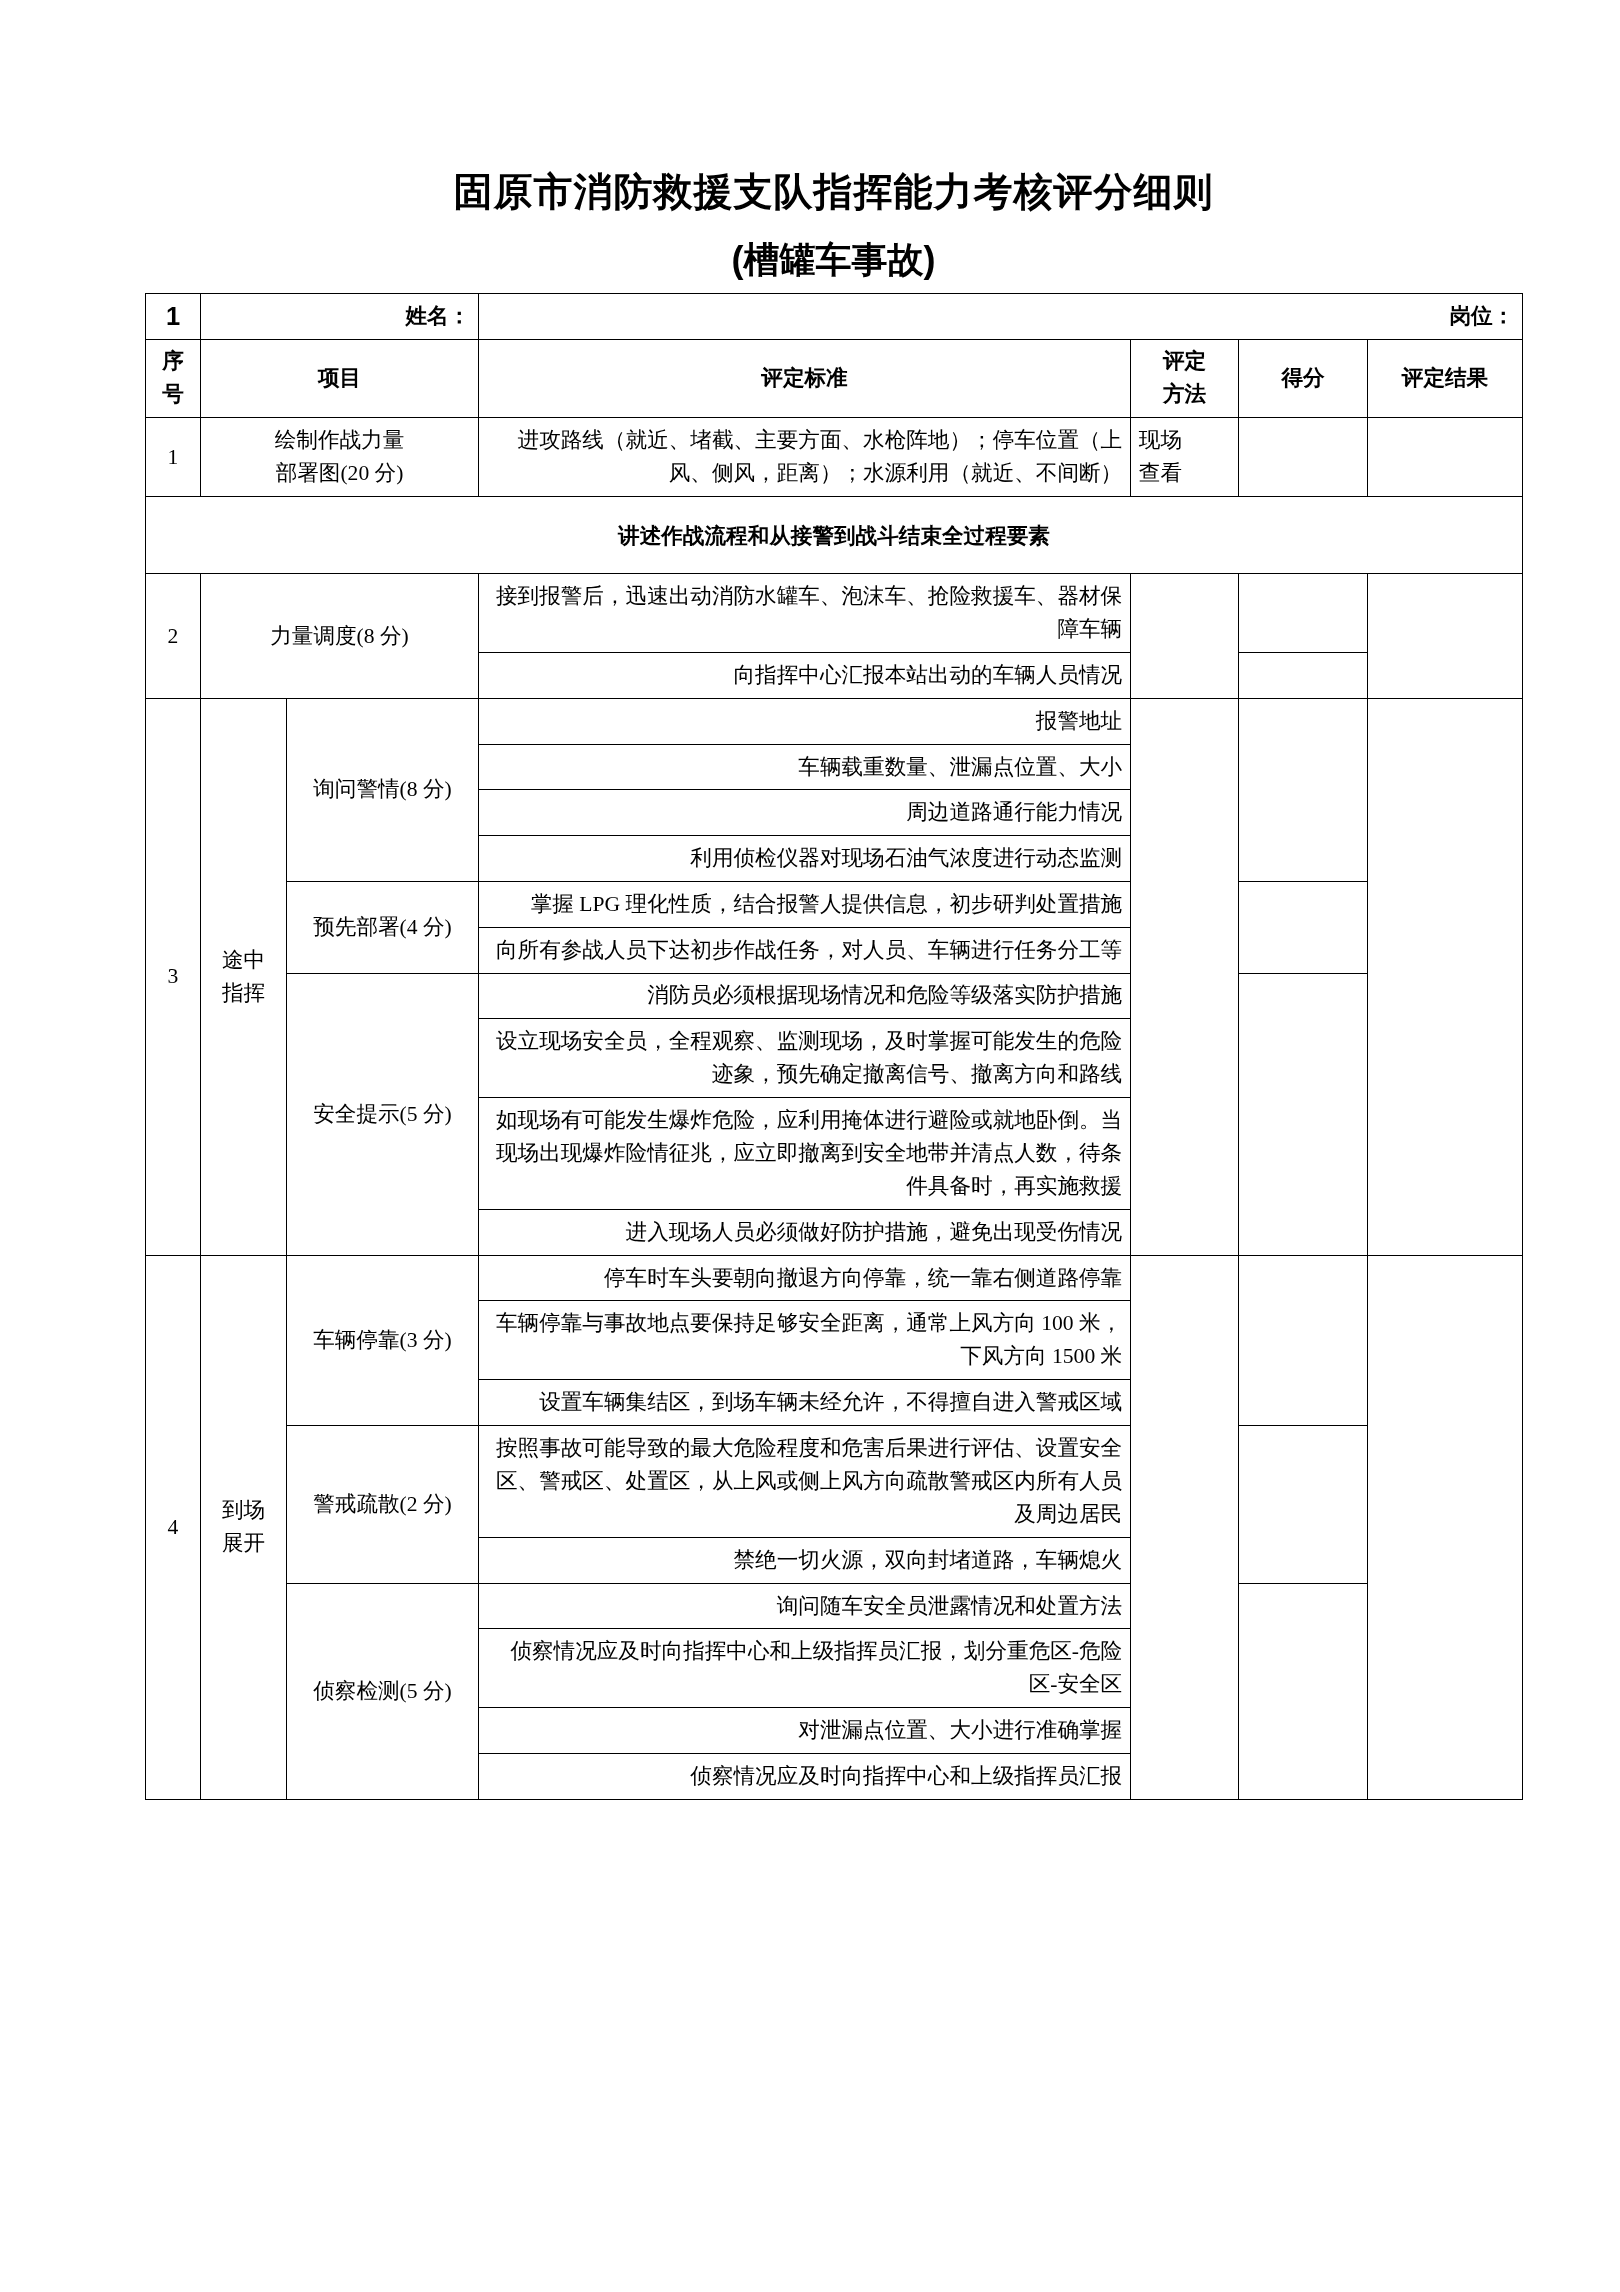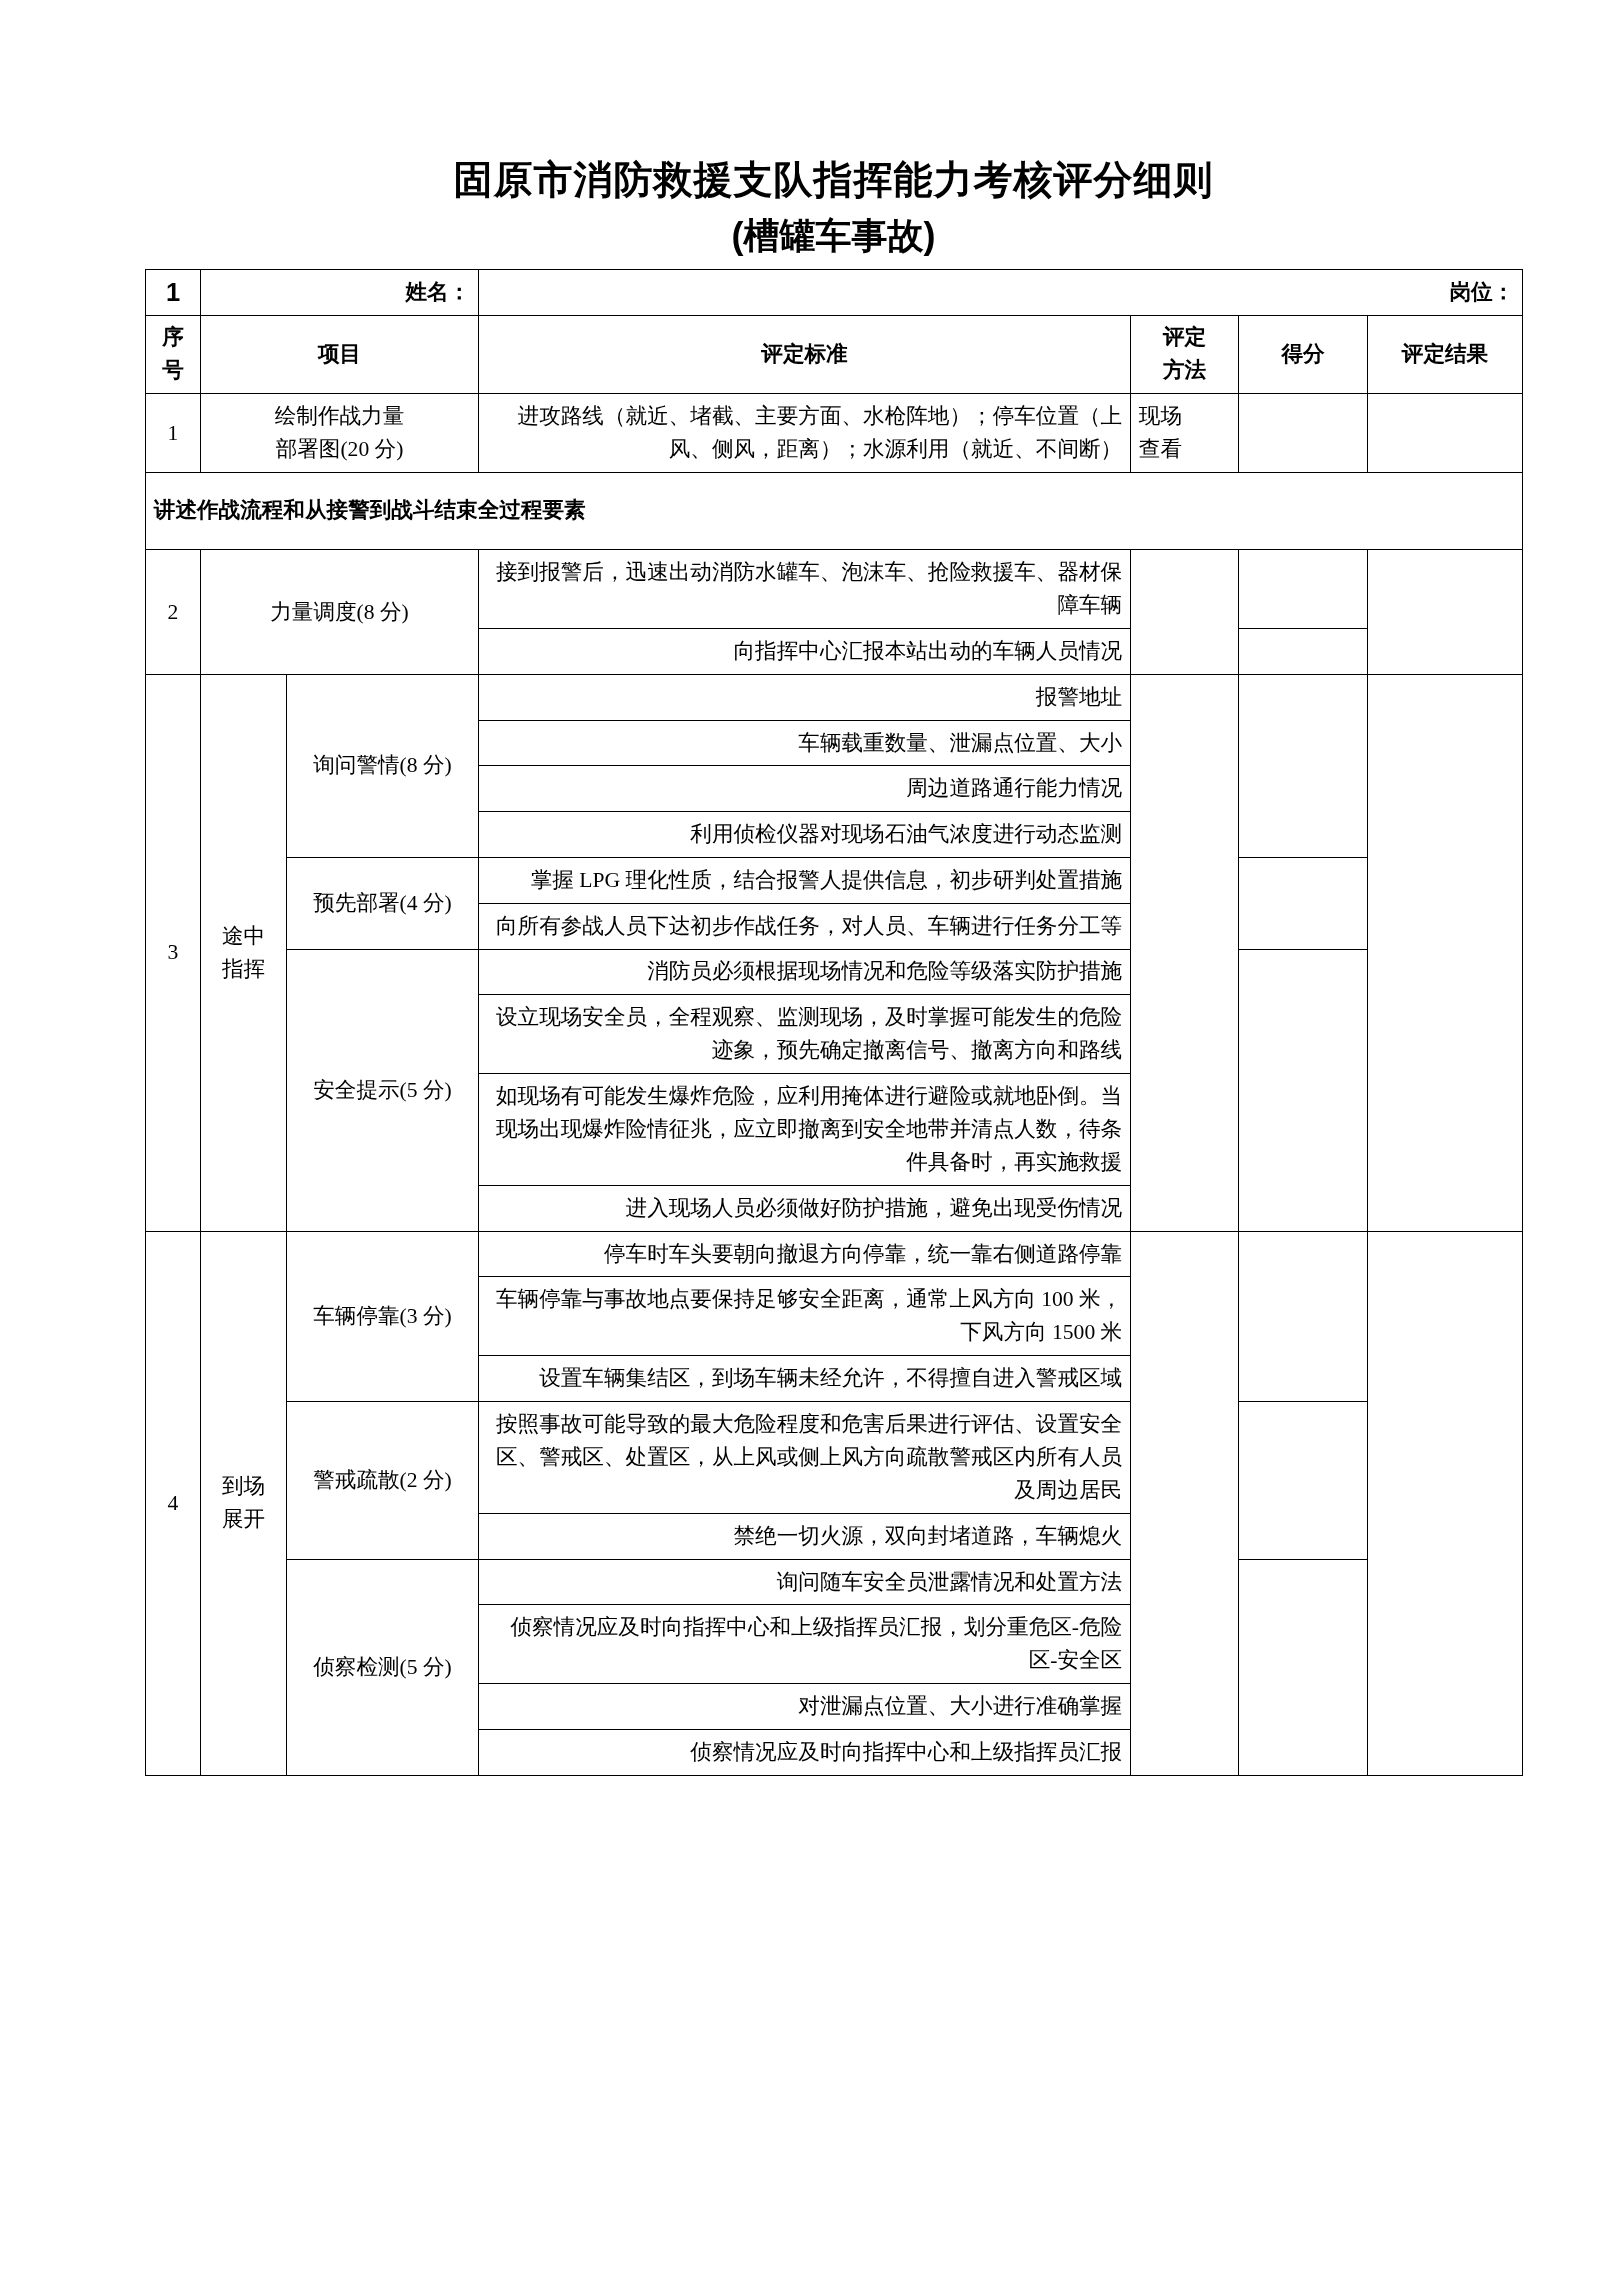"固原市消防救援支队指挥能力考核评分细则" .doc-title { margin: 4px -> 16px }
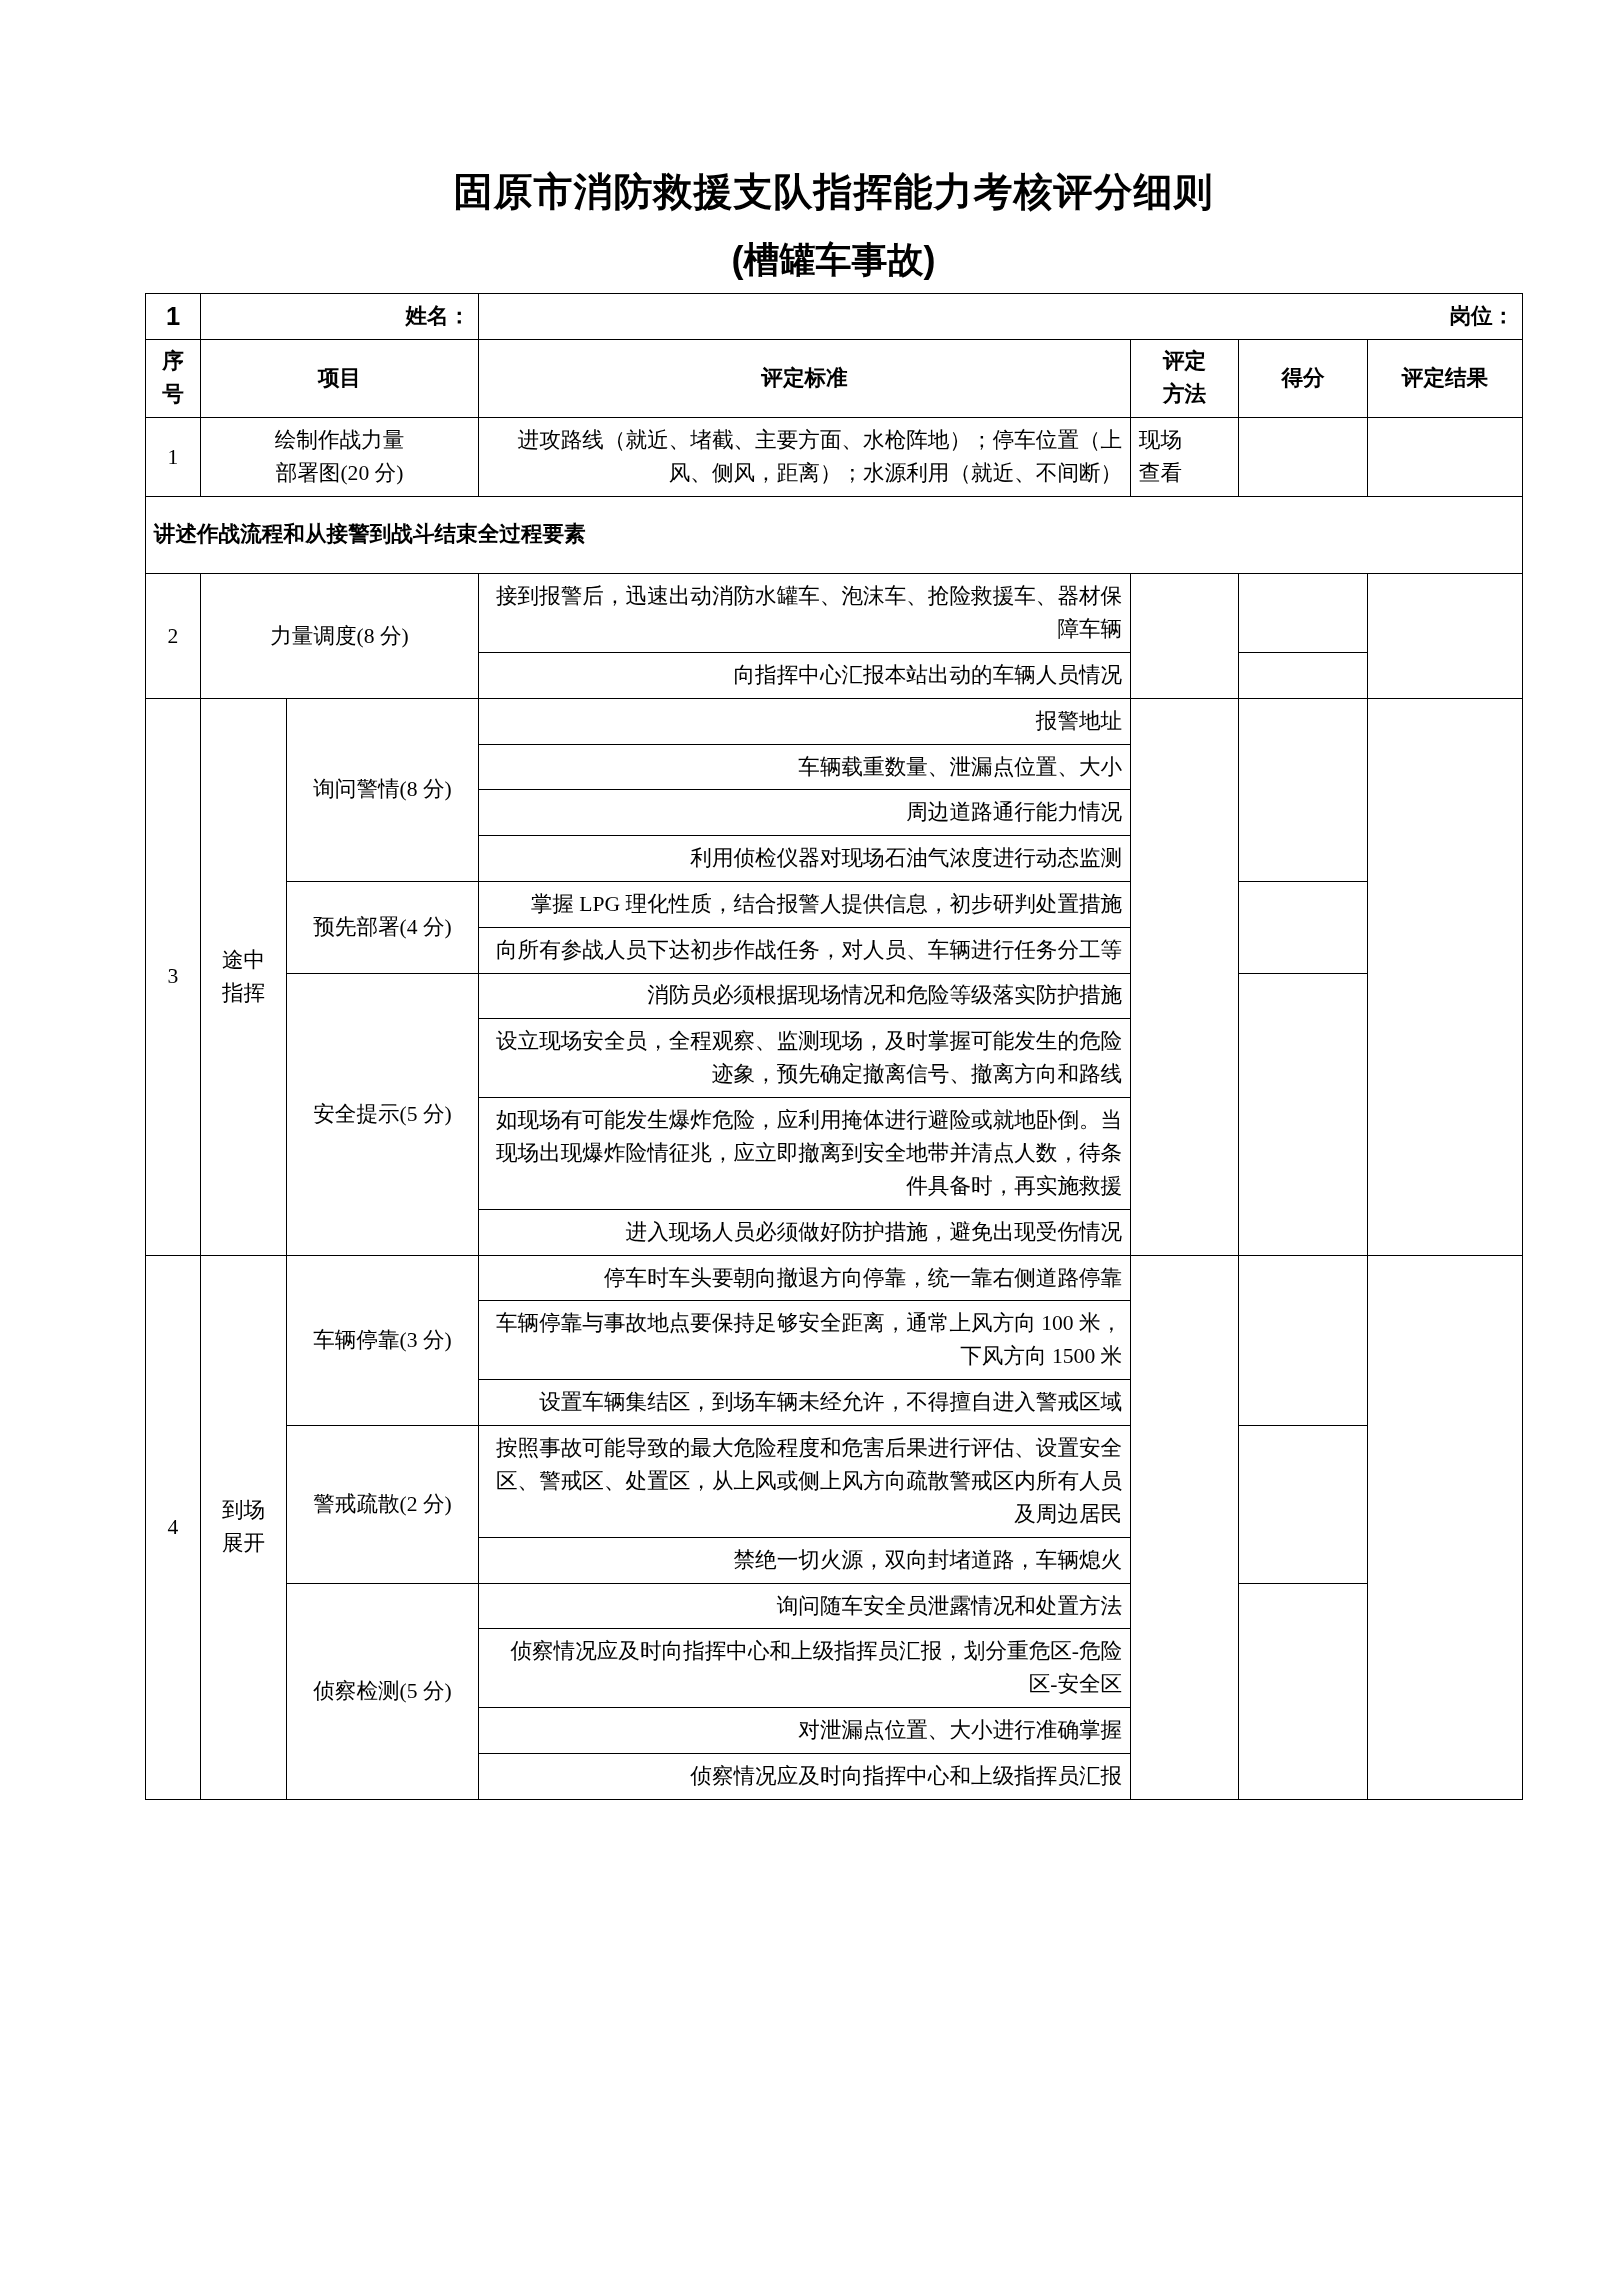"讲述作战流程和从接警到战斗结束全过程要素" .banner { font-family: Liberation Mono, monospace -> Liberation Sans, sans-serif; text-align: left -> center }
